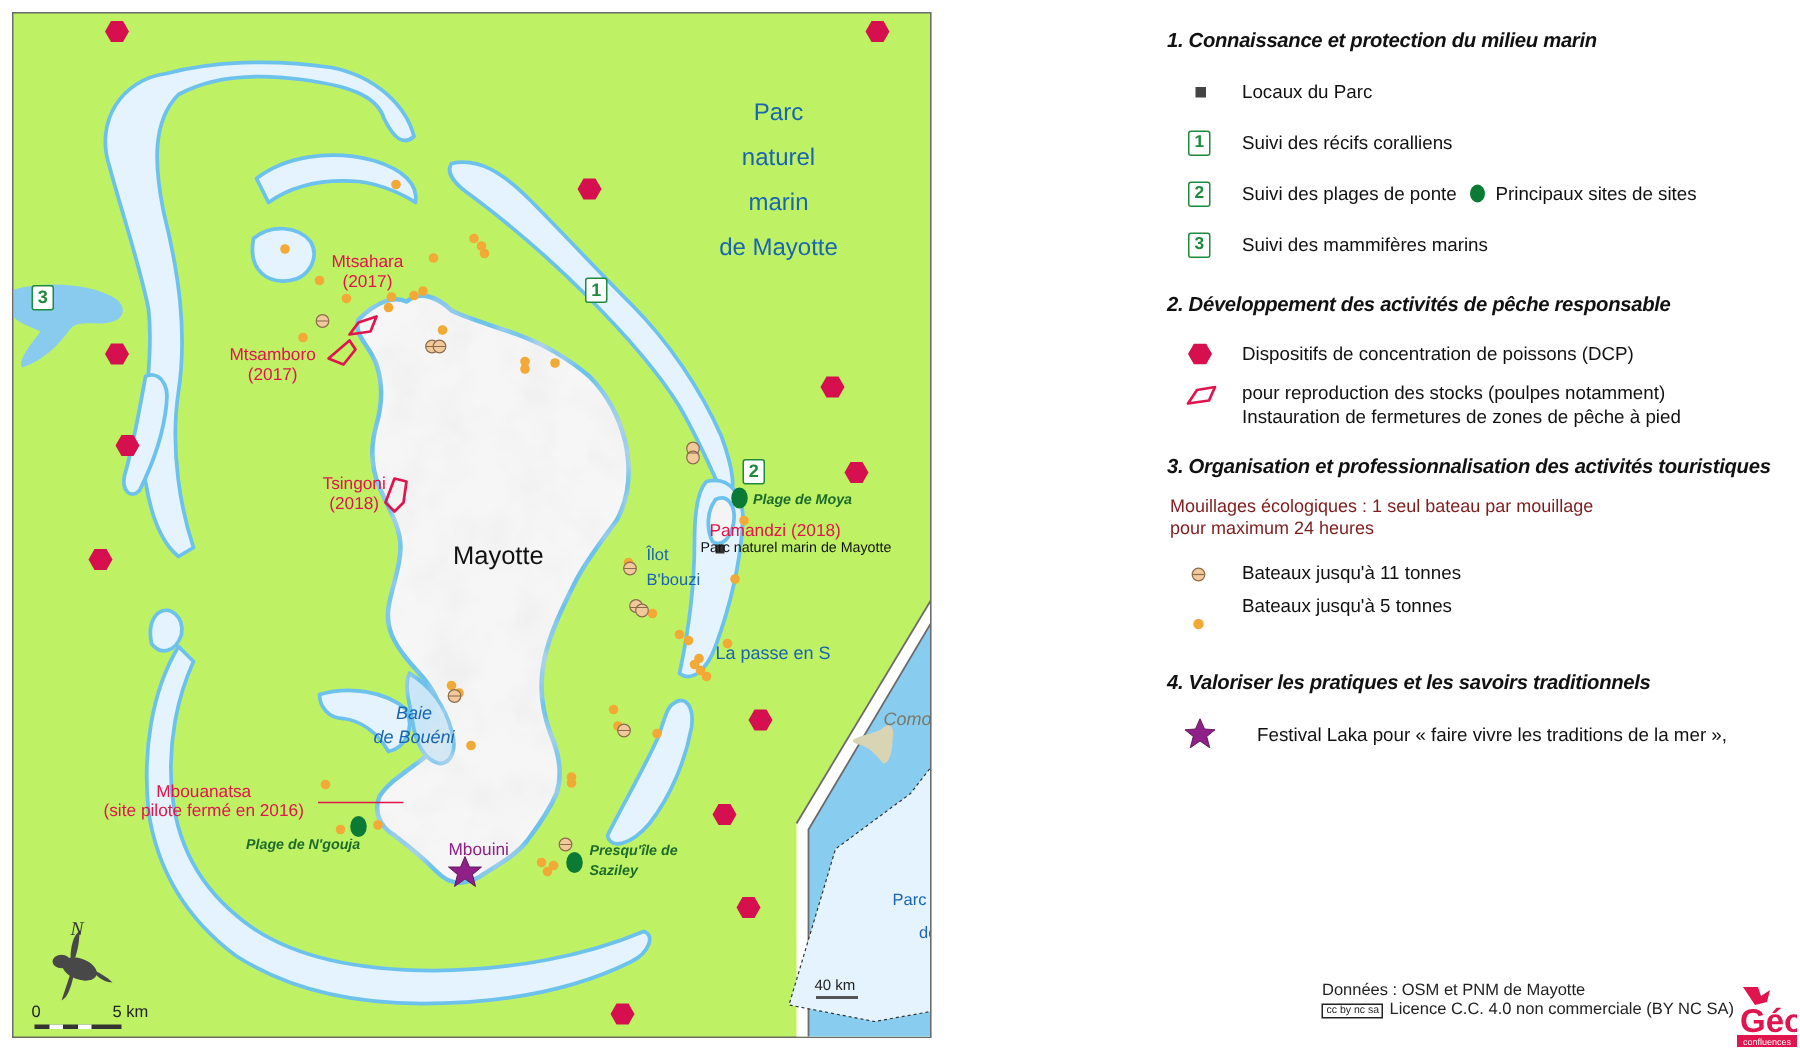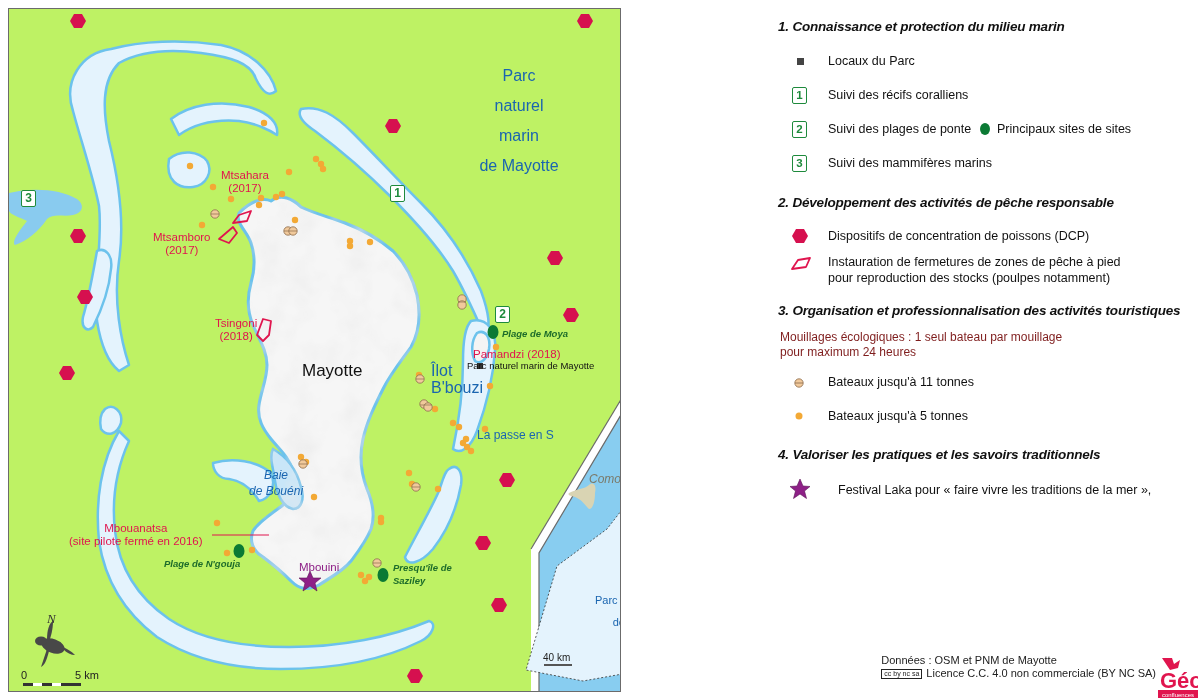"Instauration de fermetures de zones" div { order: before "pour reproduction des stocks (poulpes" -> after "pour reproduction des stocks (poulpes" }
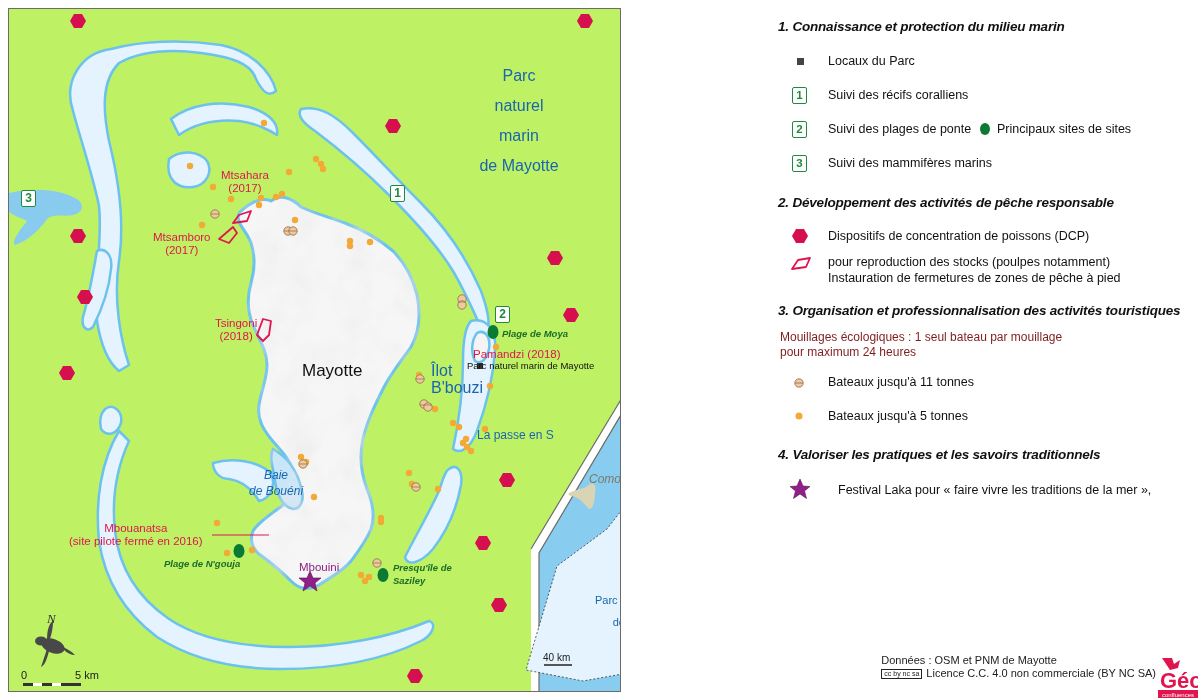"Îlot" div.lbl { font-size: 16px -> 11px }
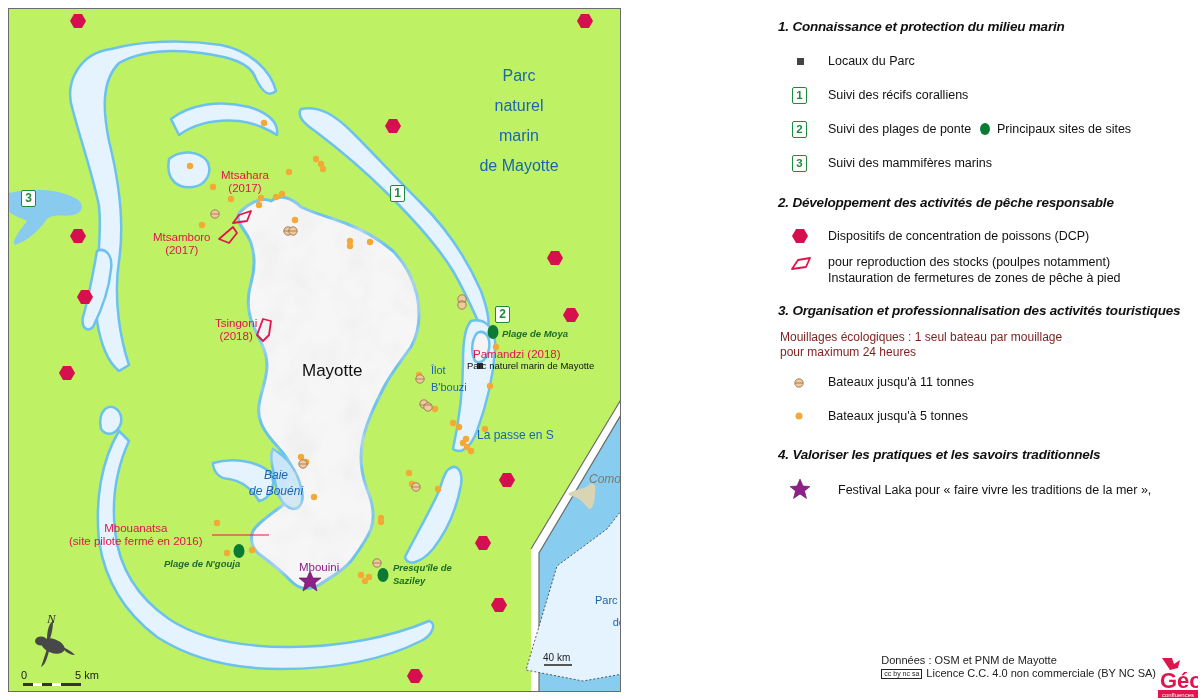"Bateaux jusqu'à 5 tonnes" div.legend-item { top: 408px -> 396px }
